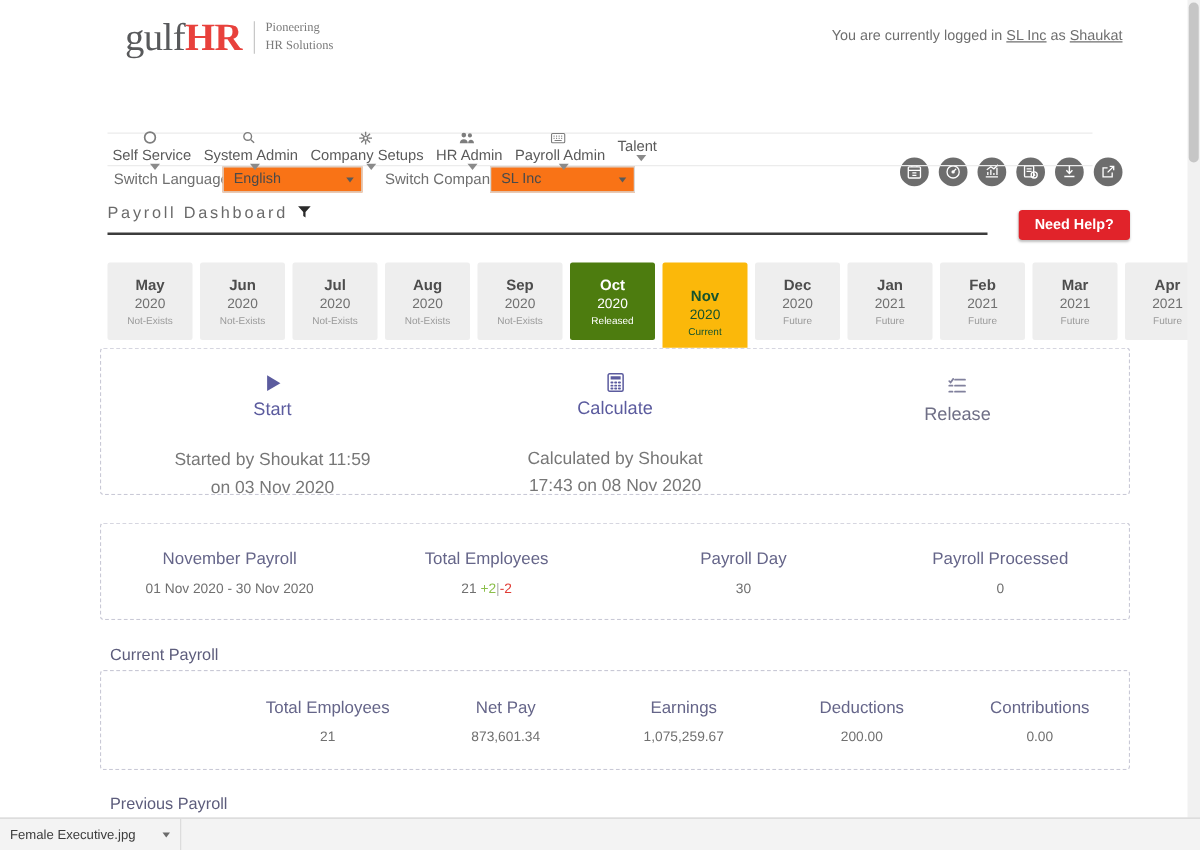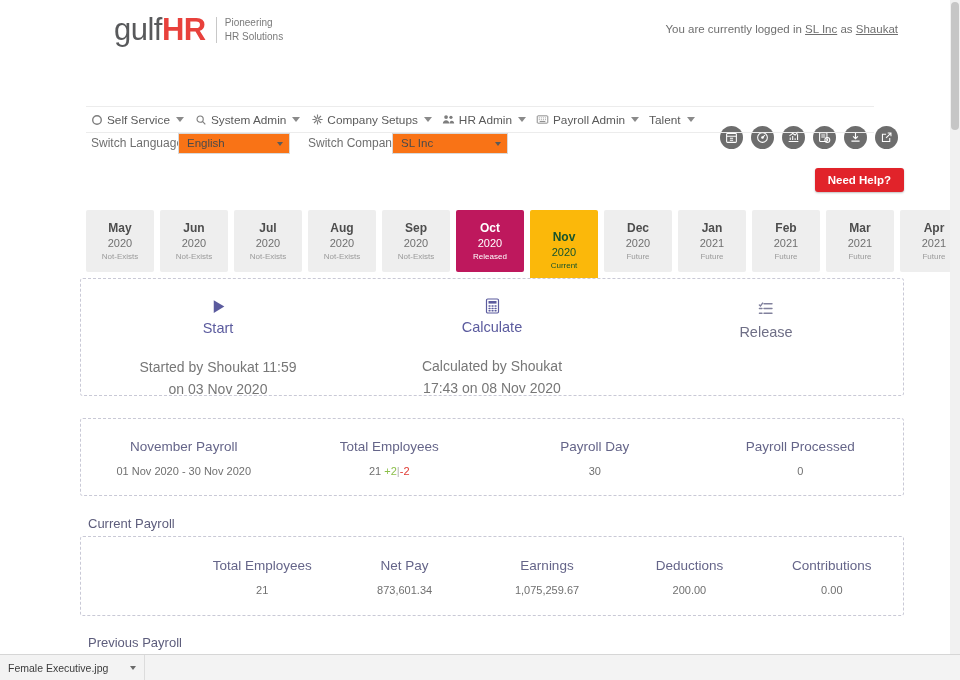"gulfHR" .logo { font-family: none -> Liberation Serif, serif; left: 114px -> 100px }
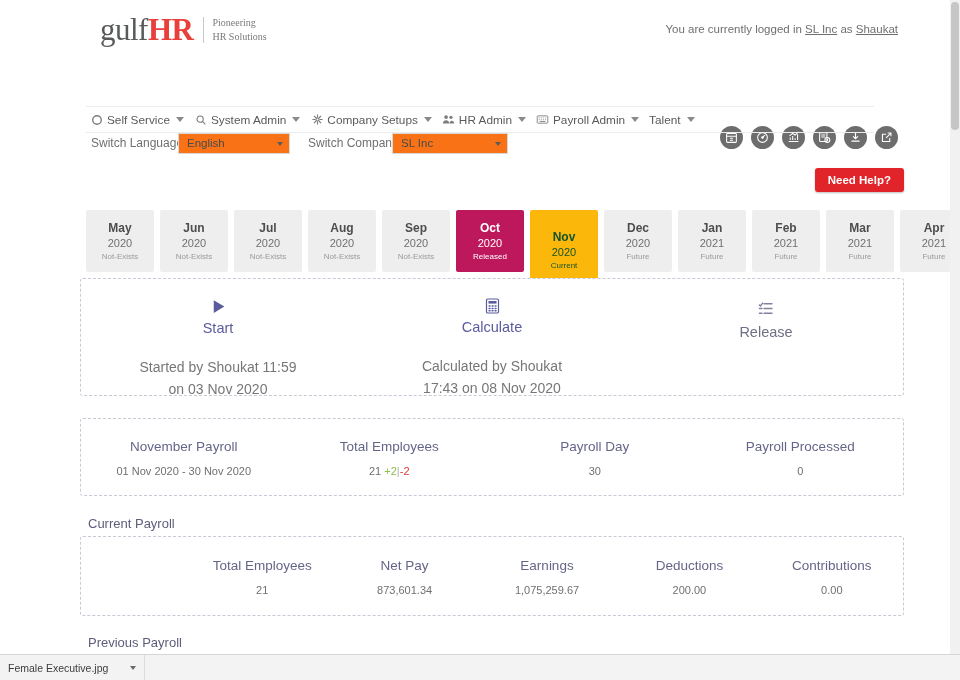"Self Service" .nav-item { flex-direction: none -> column }
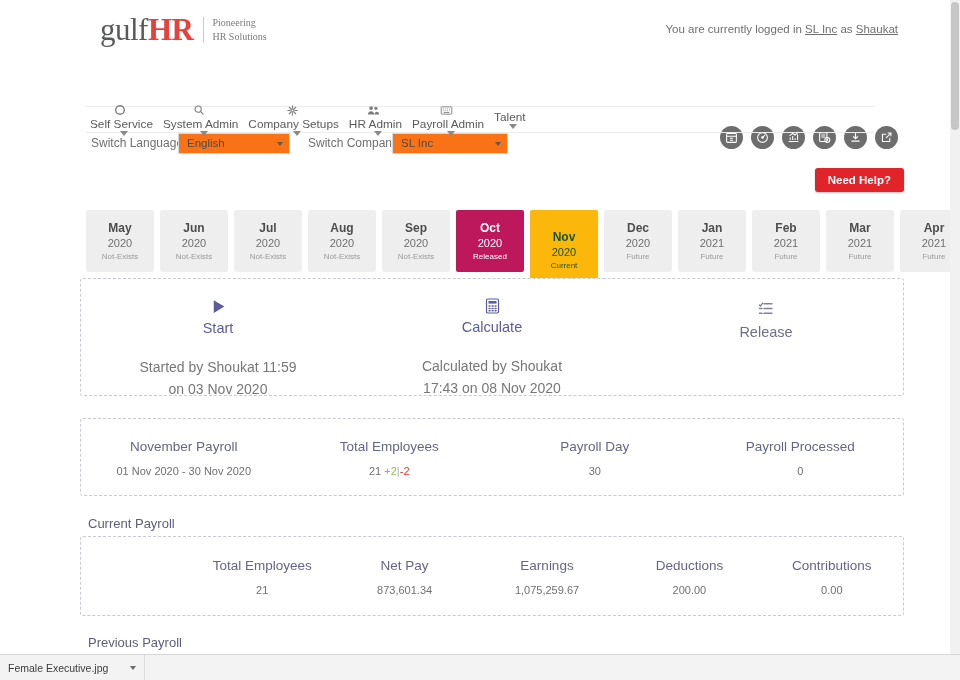"Payroll Dashboard" div.title-wrap { html: none -> <div> <div> <span>Payroll Dashboard</span> <span> <svg> <path></path> </svg> </span> </div> <div></div> </div> }
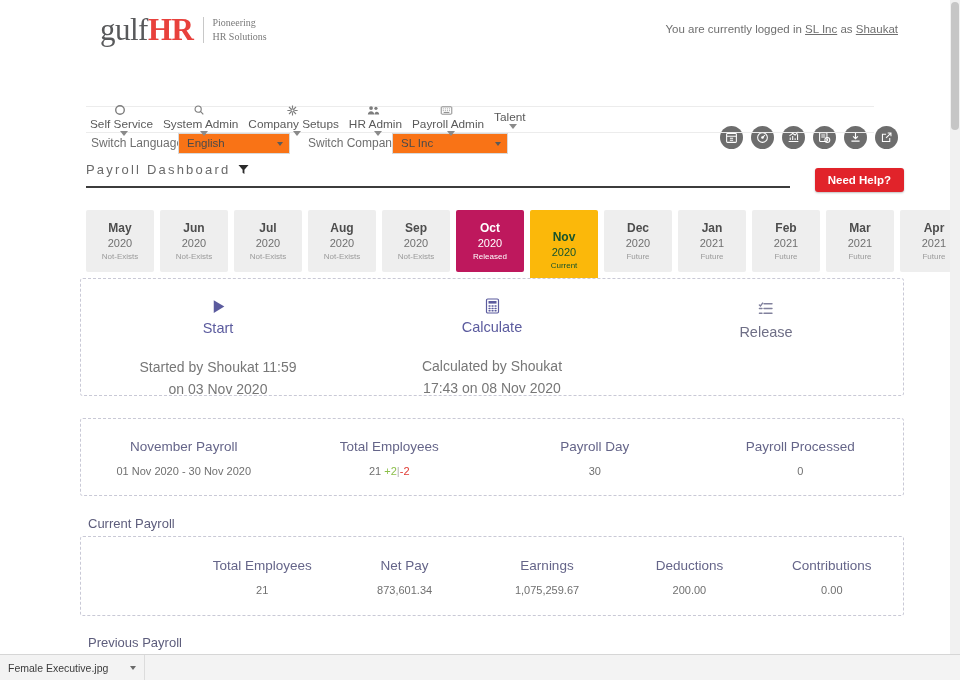"Oct" .mtile.released { background: #be185d -> #4d7c0f }
